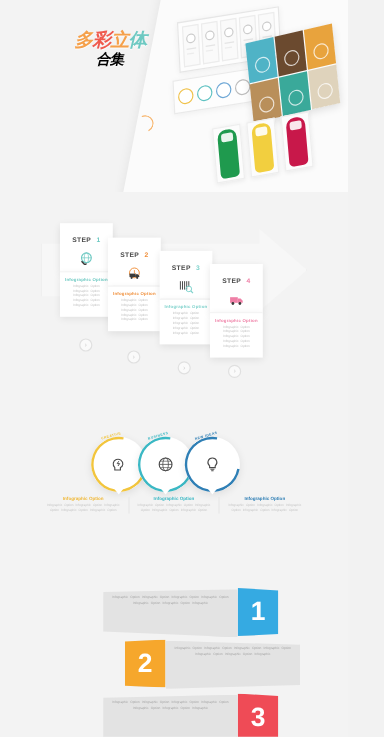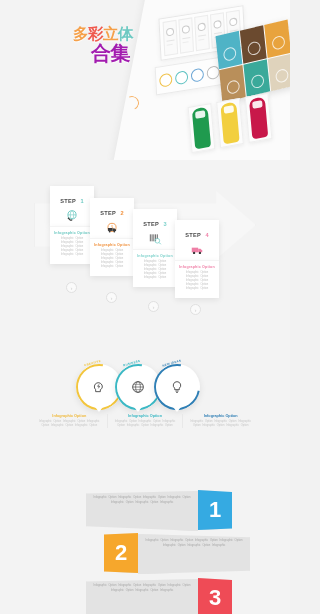"多彩立体" .hero { font-style: none -> italic; left: 13px -> 2px }
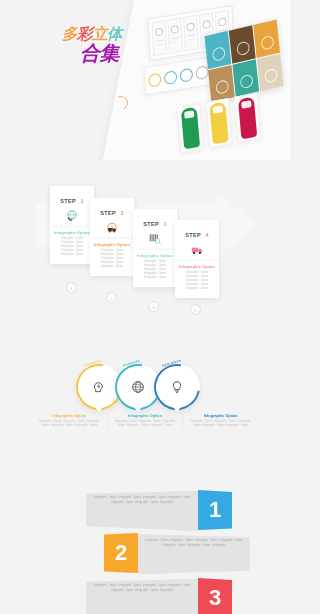"合集" .ht3 { color: #a21caf -> #000000; font-size: 20px -> 12px }
